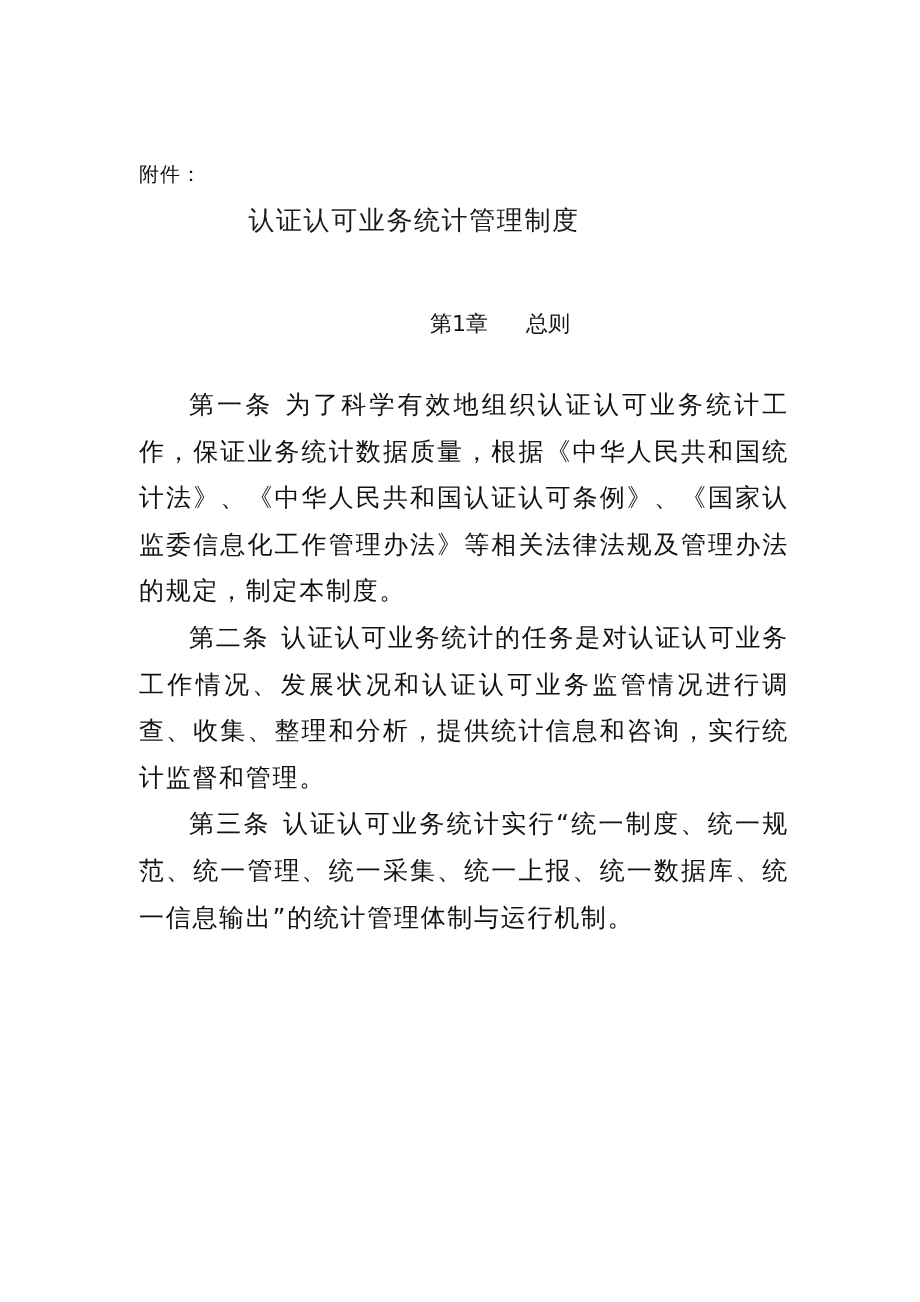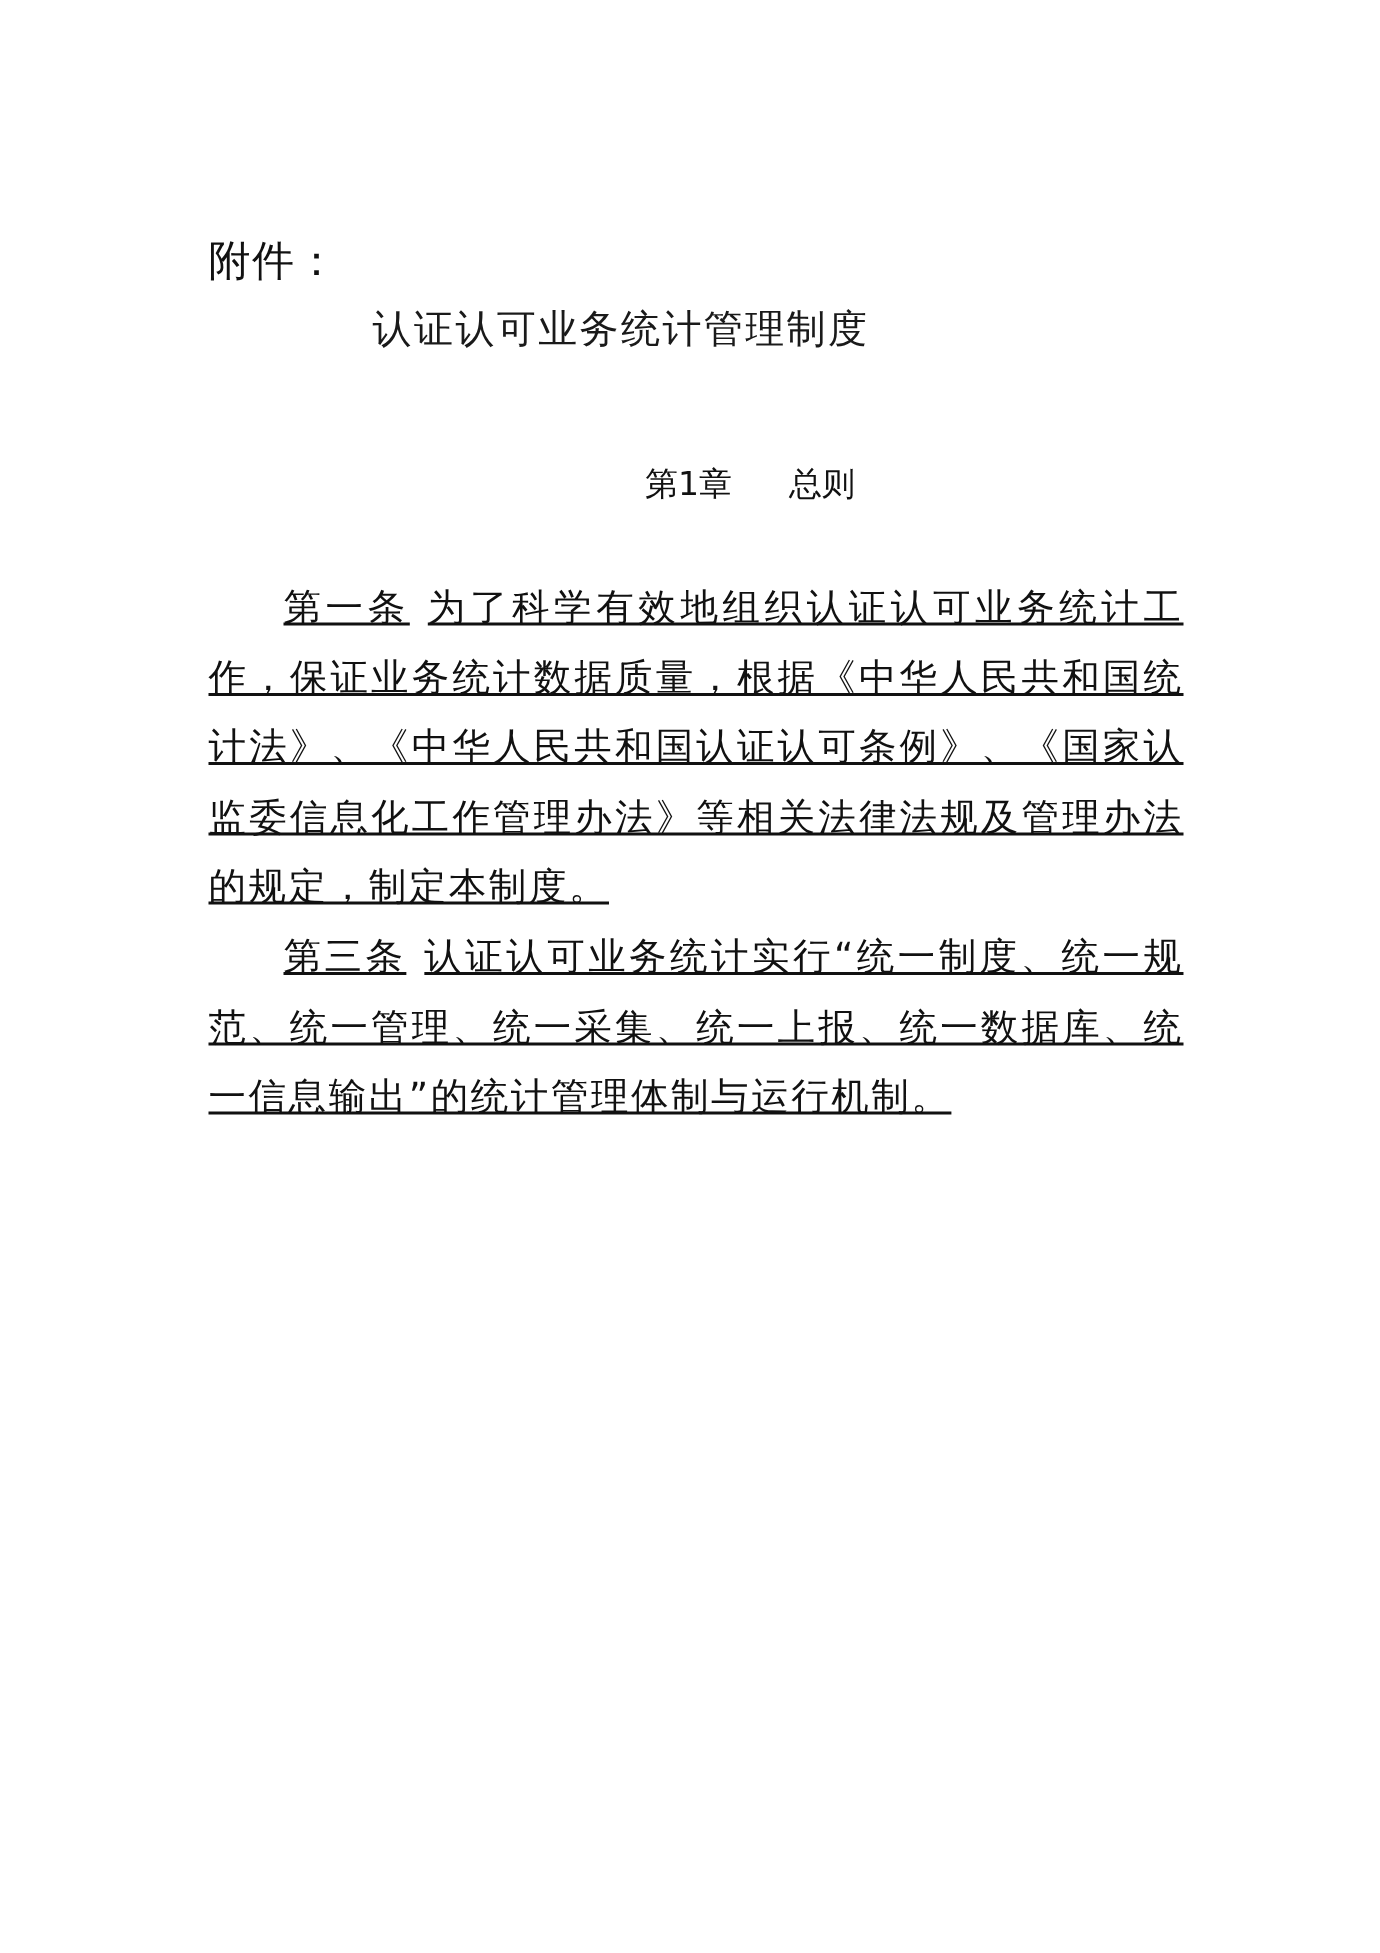"附件：" .attachment-label { font-size: 28px -> 20px }
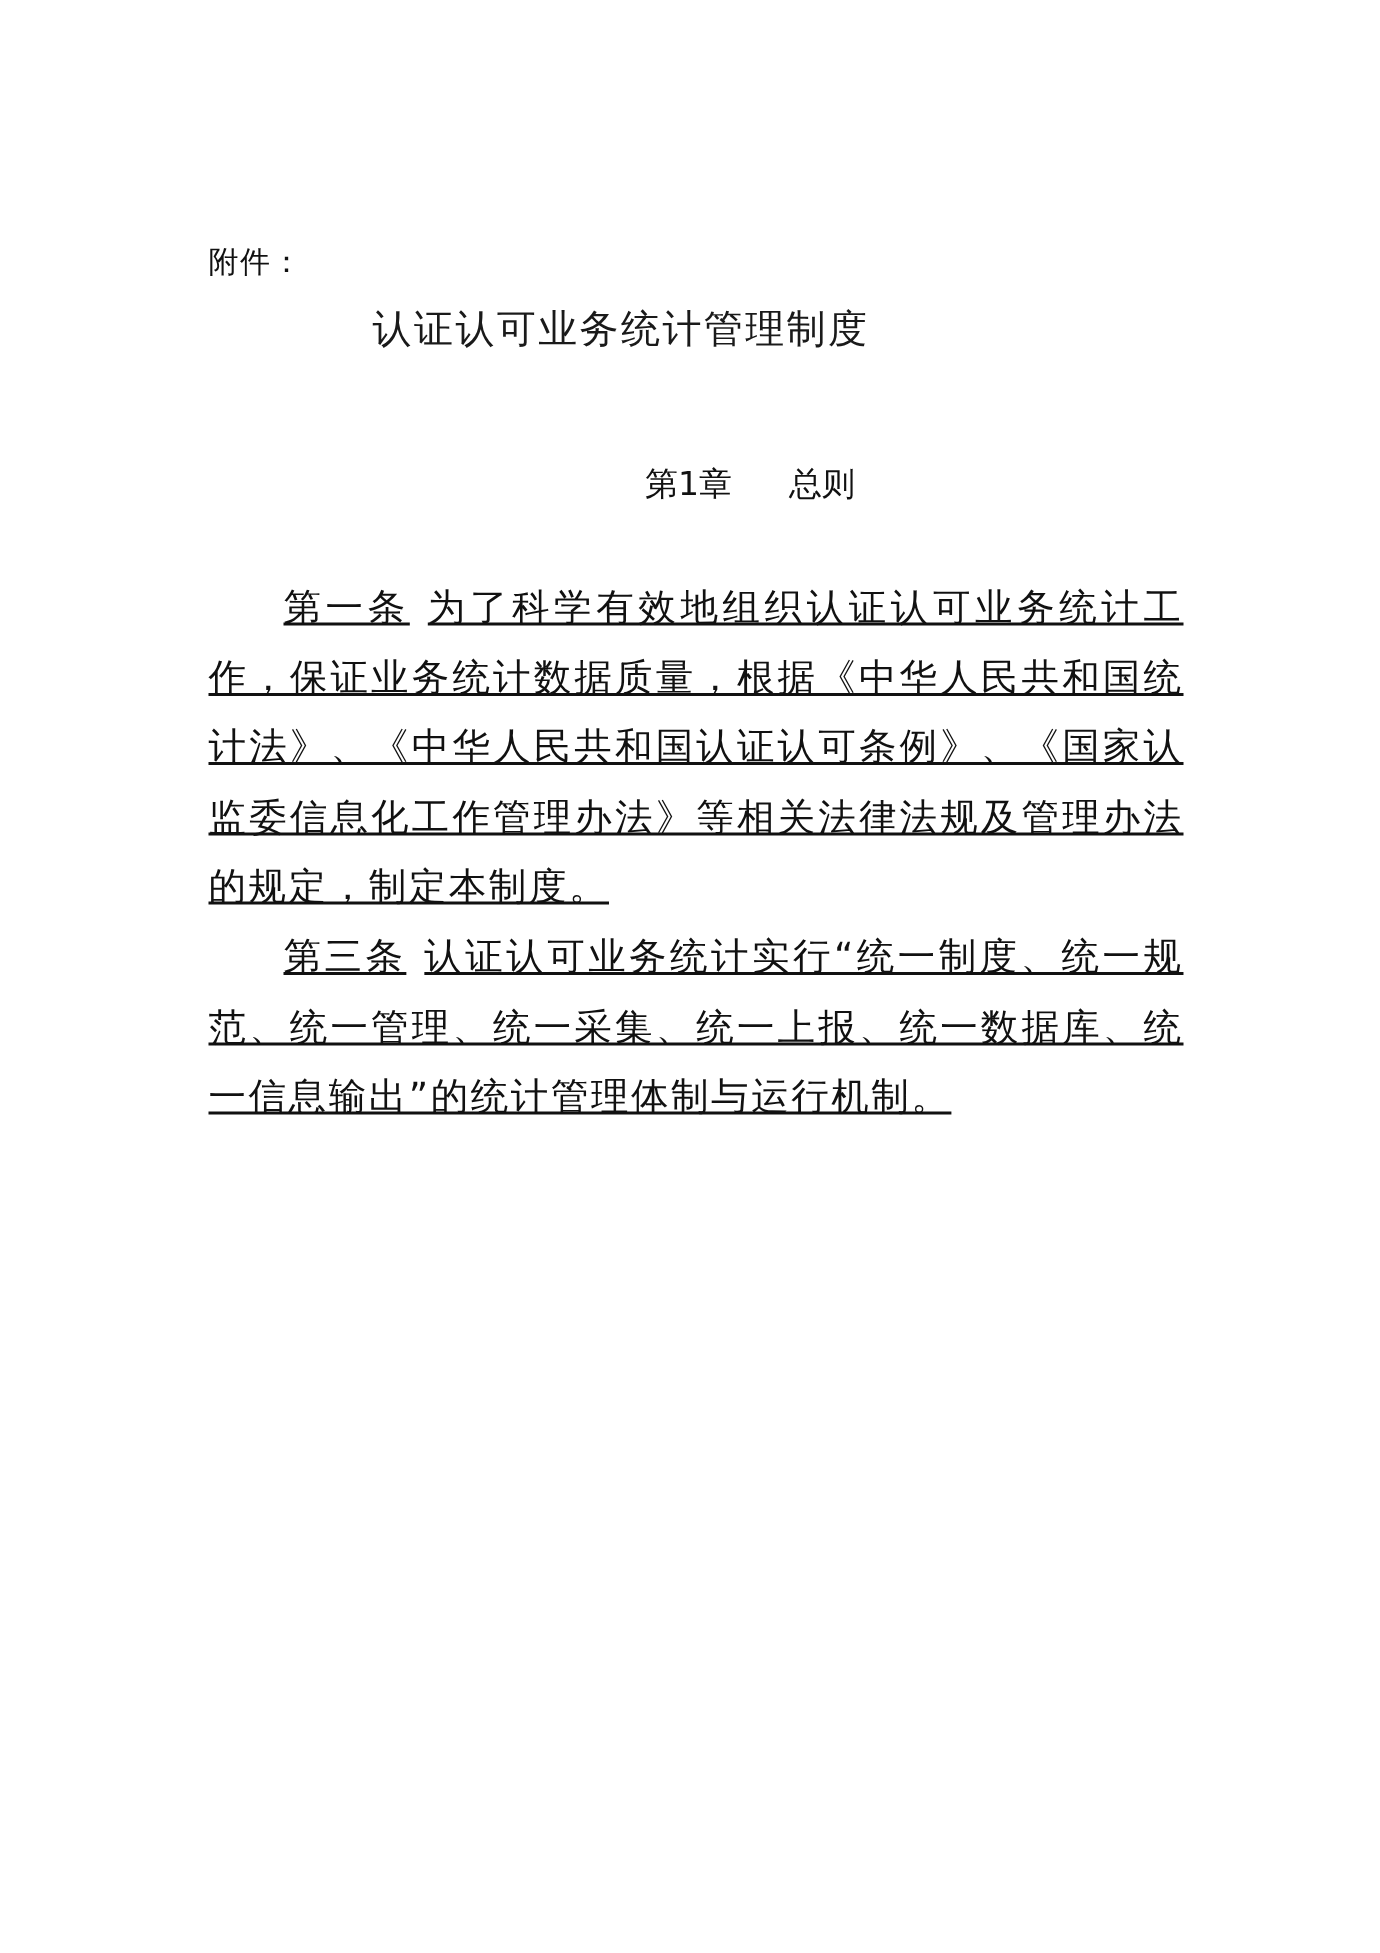"第一条" .article { text-decoration: underline -> none }
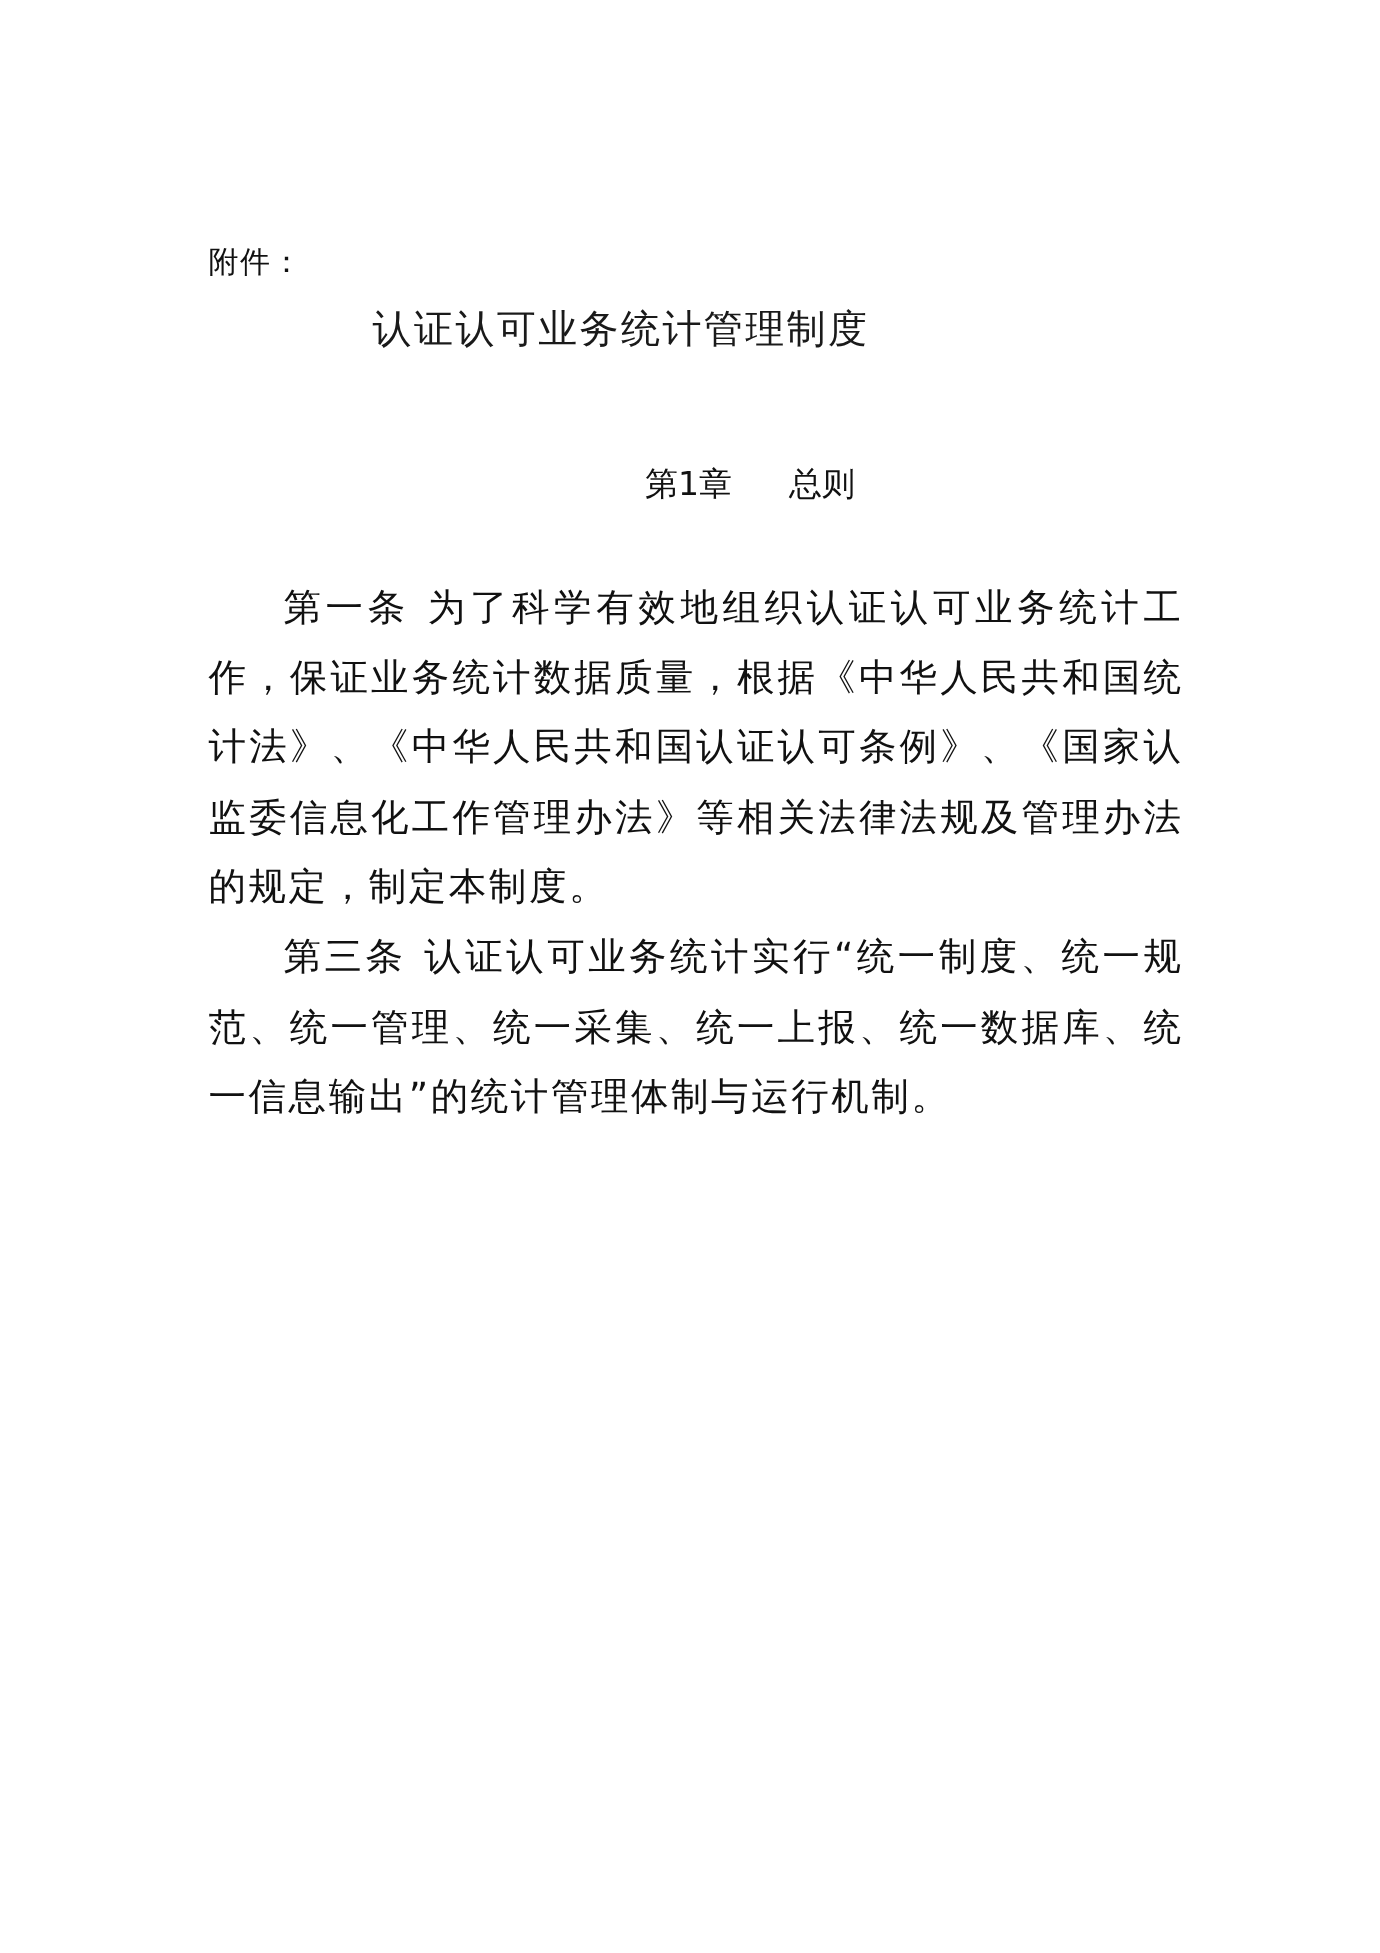"第二条" p.article { html: none -> <p><span>第二条</span><span>认证认可业务统计的任务是对认证认可业务工作情况、发展状况和认证认可业务监管情况进行调查、收集、整理和分析，提供统计信息和咨询，实行统计监督和管理。</span></p> }
